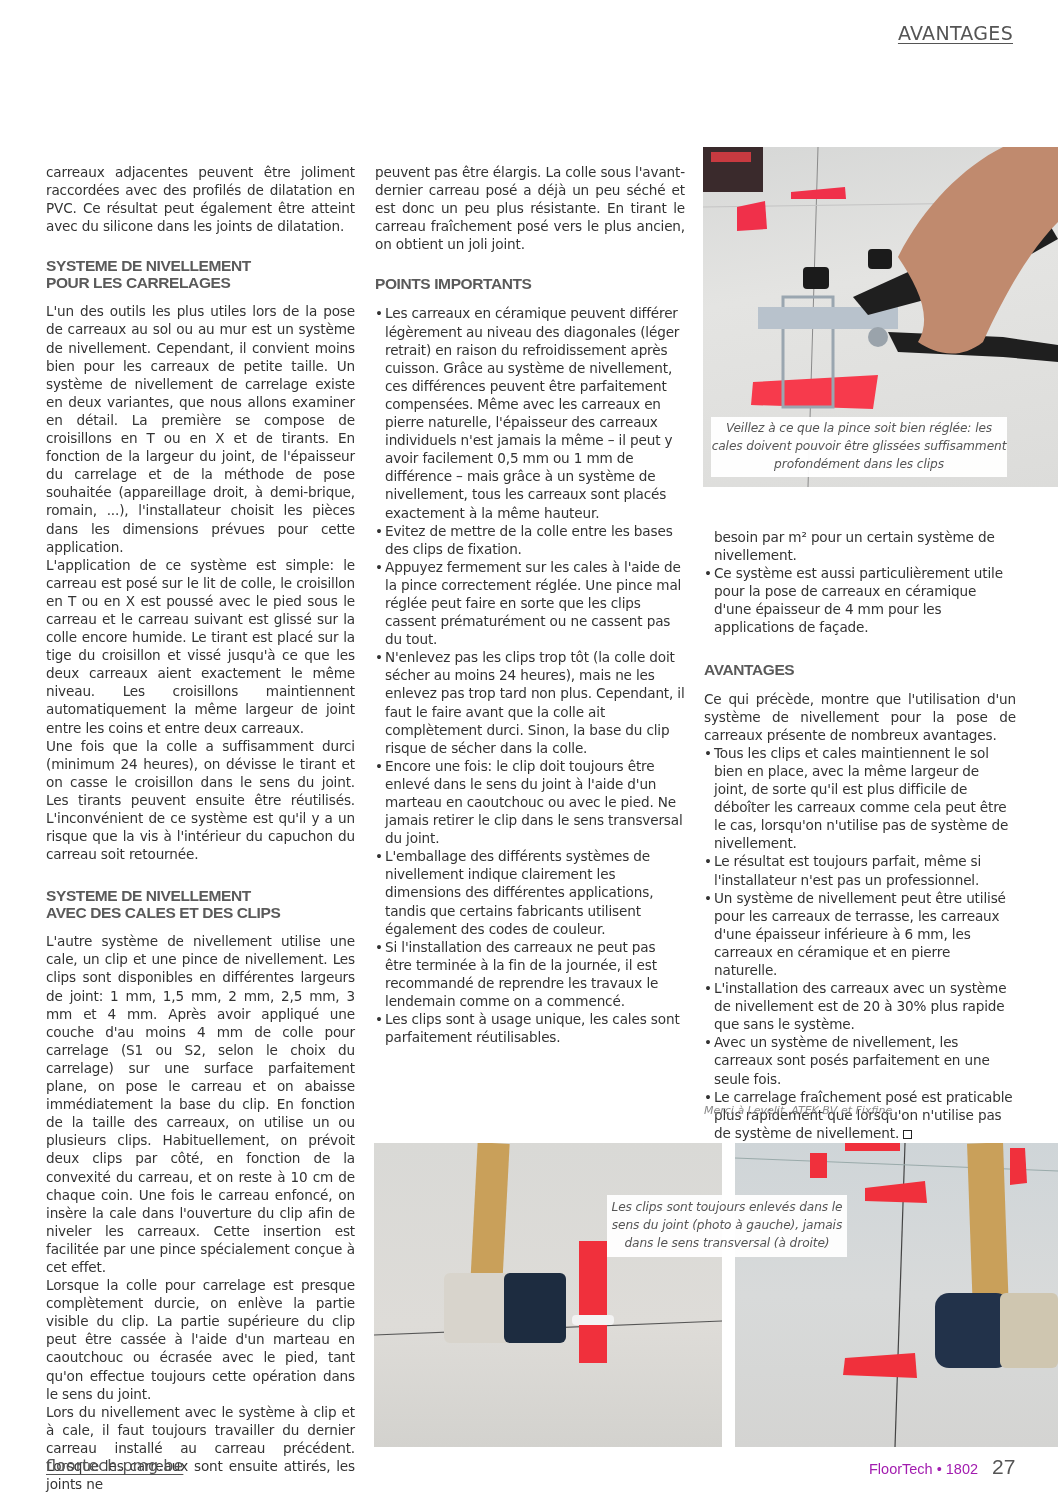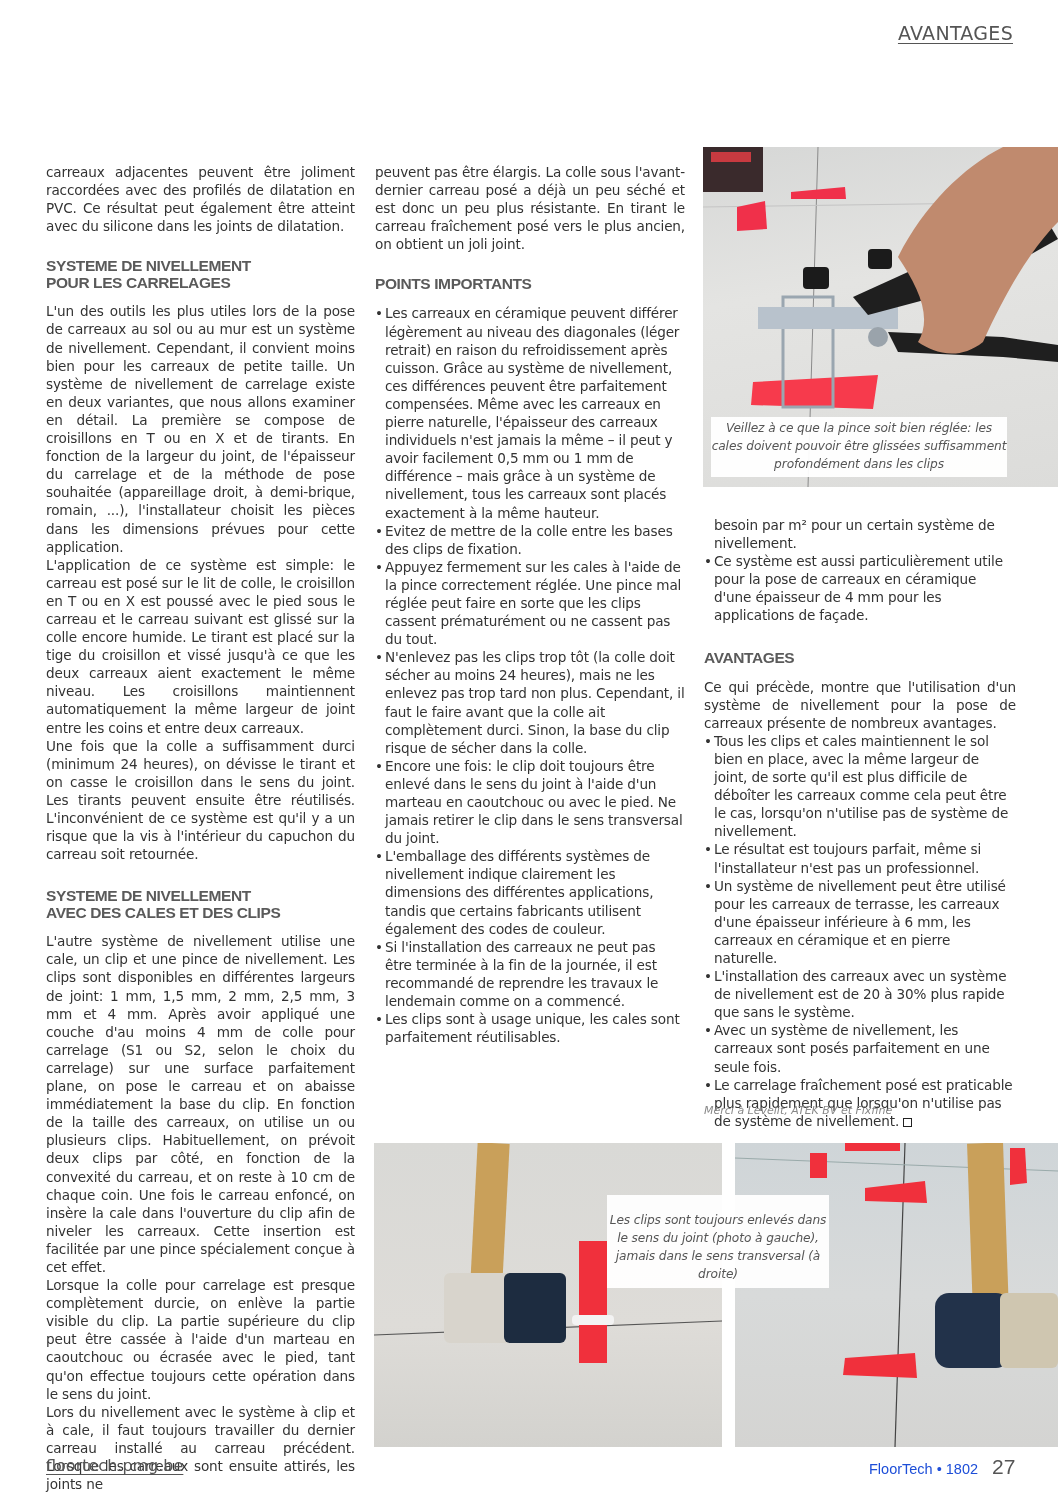"besoin par m² pour un" .col-3 { top: 516px -> 528px }
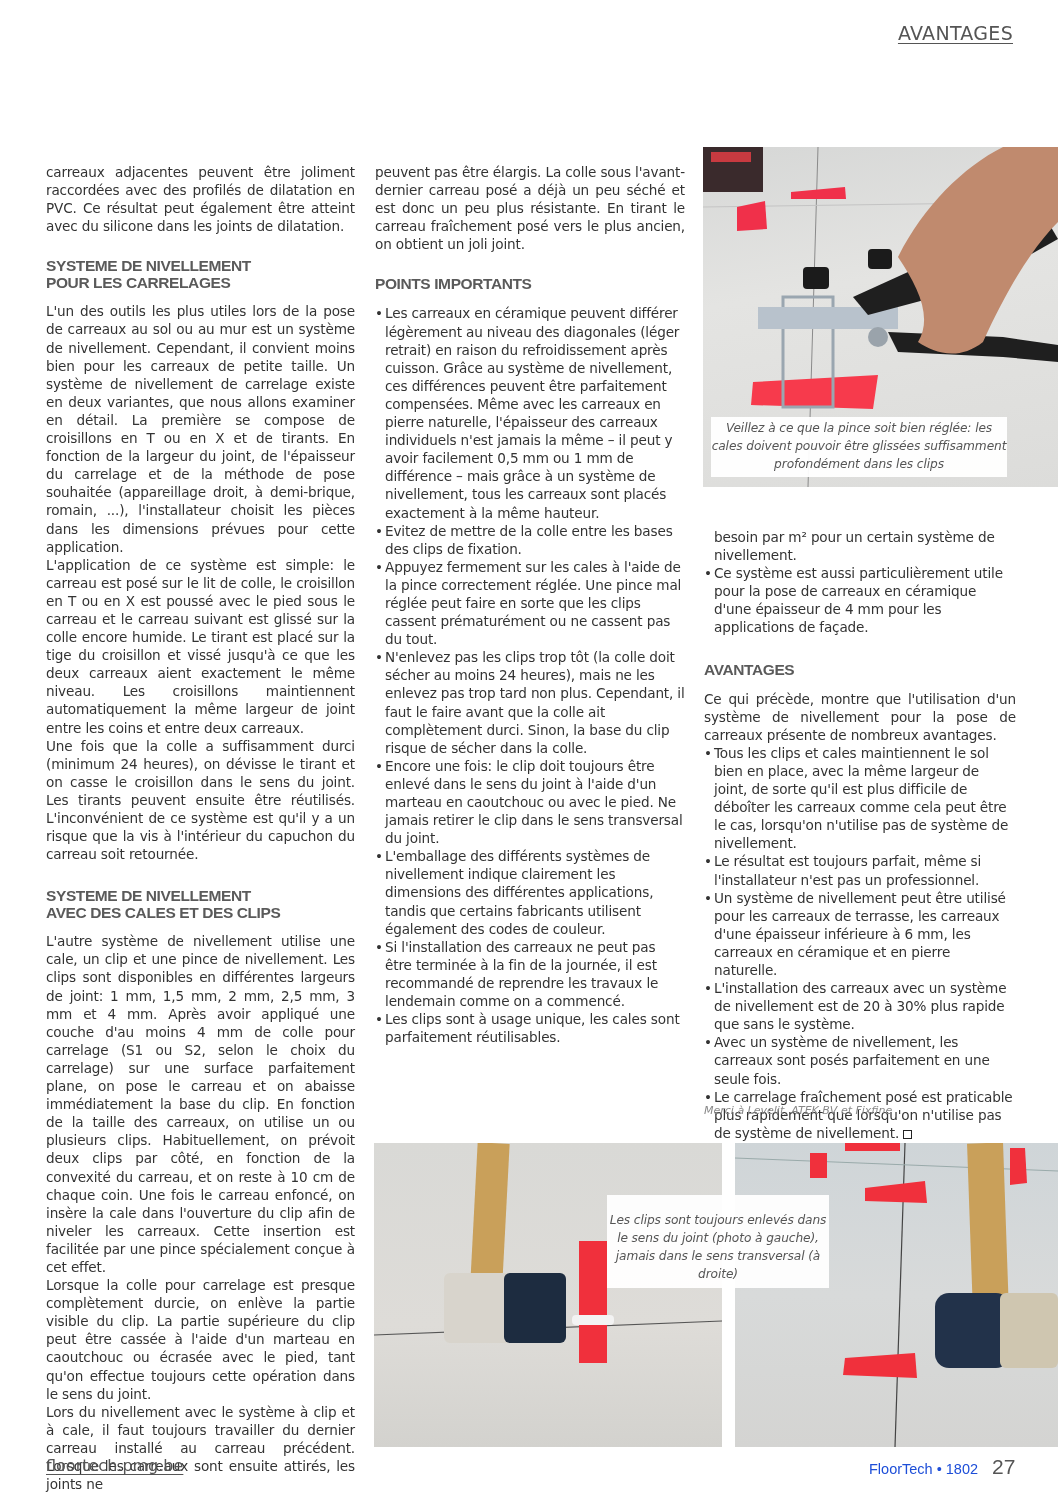"Les clips sont toujours enlevés" .caption-bottom { padding: 16px 0 5px -> 3px 0 5px; width: 222px -> 240px }
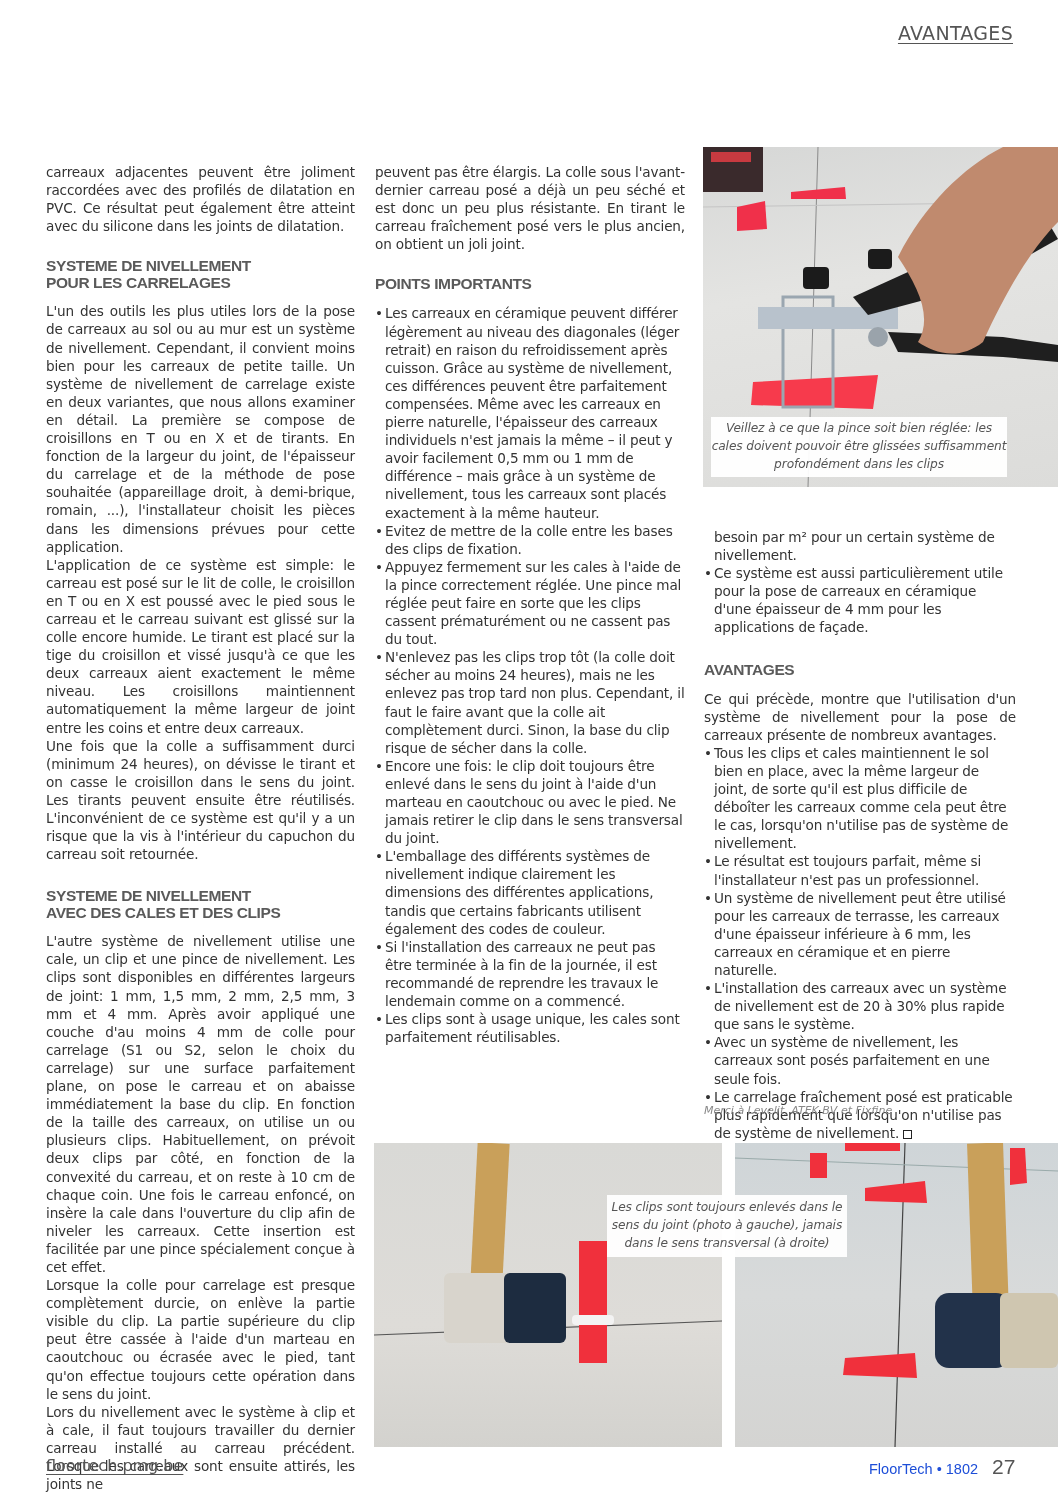"FloorTech • 1802" .footer-mag { color: #1d4ed8 -> #a21caf }
